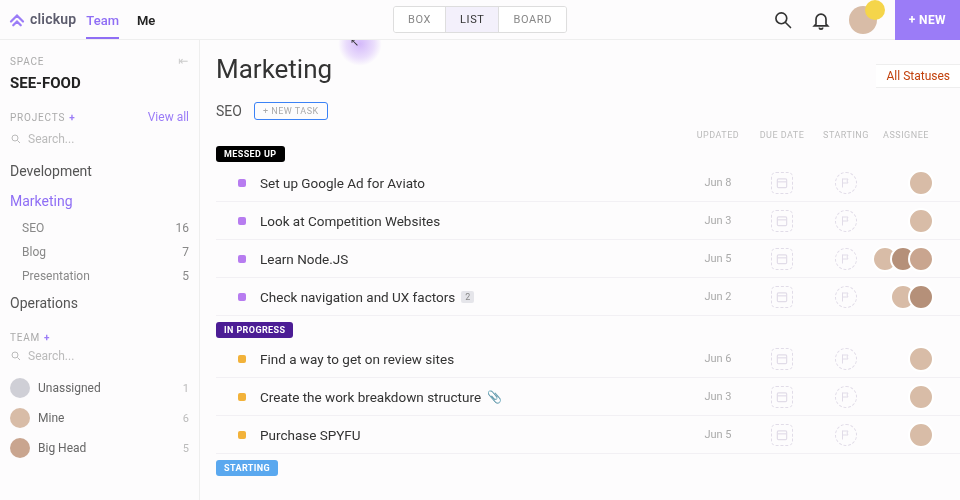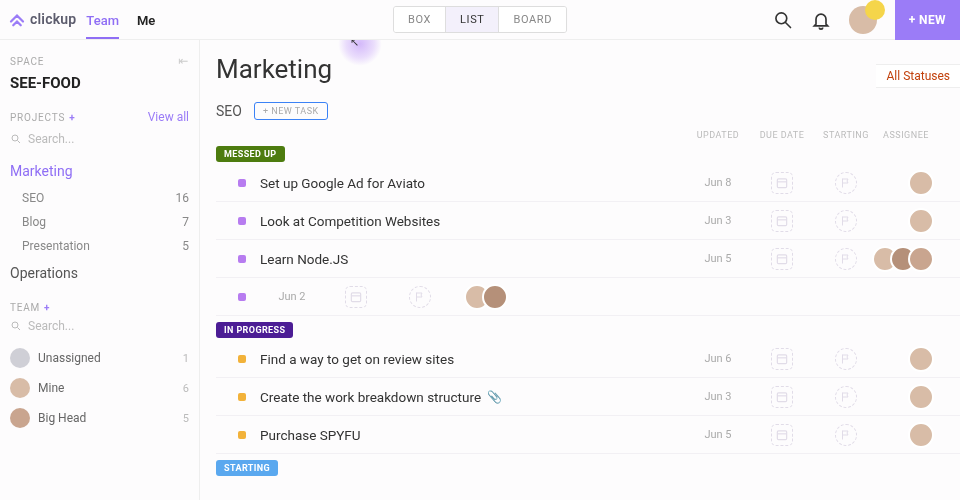"MESSED UP" .pill-messed { background: #4d7c0f -> #000000 }
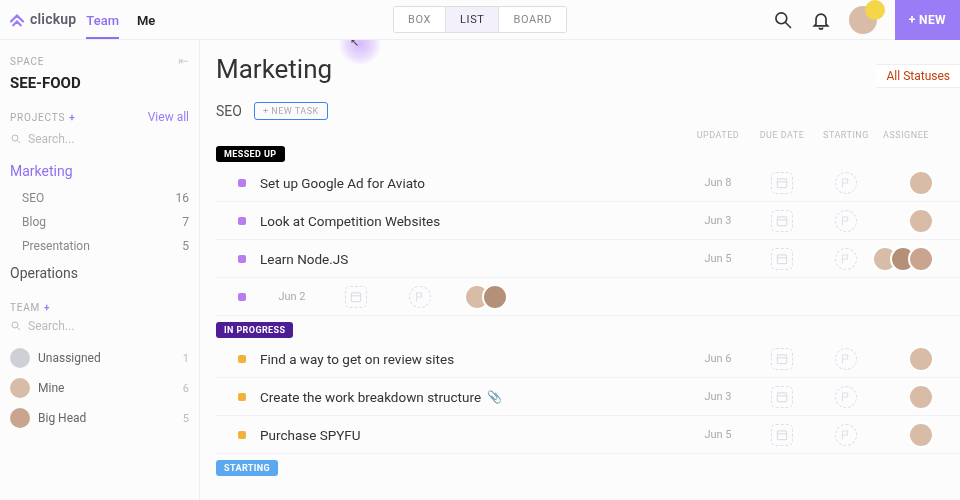"Development" div.proj { html: none -> <div>Development</div> }
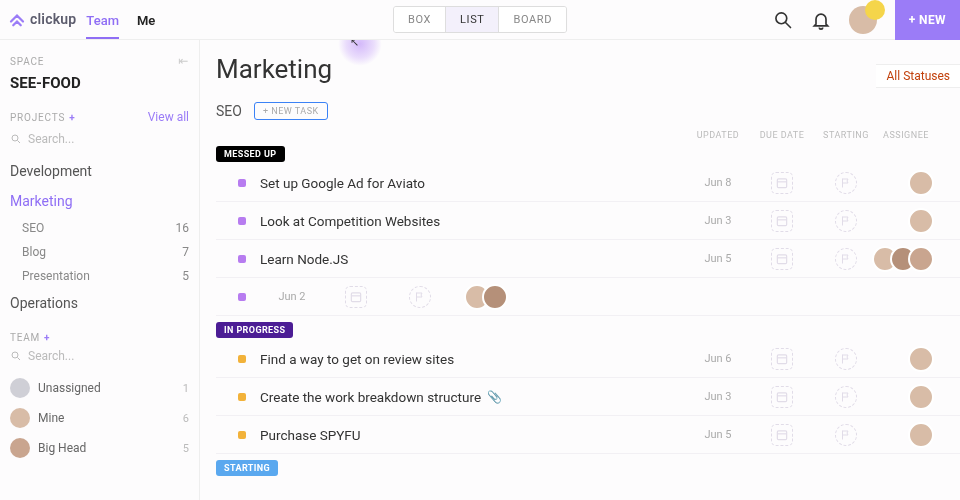"Check navigation and UX factors" div.tname { html: none -> <div> <span>Check navigation and UX factors</span> <span>2</span> </div> }
